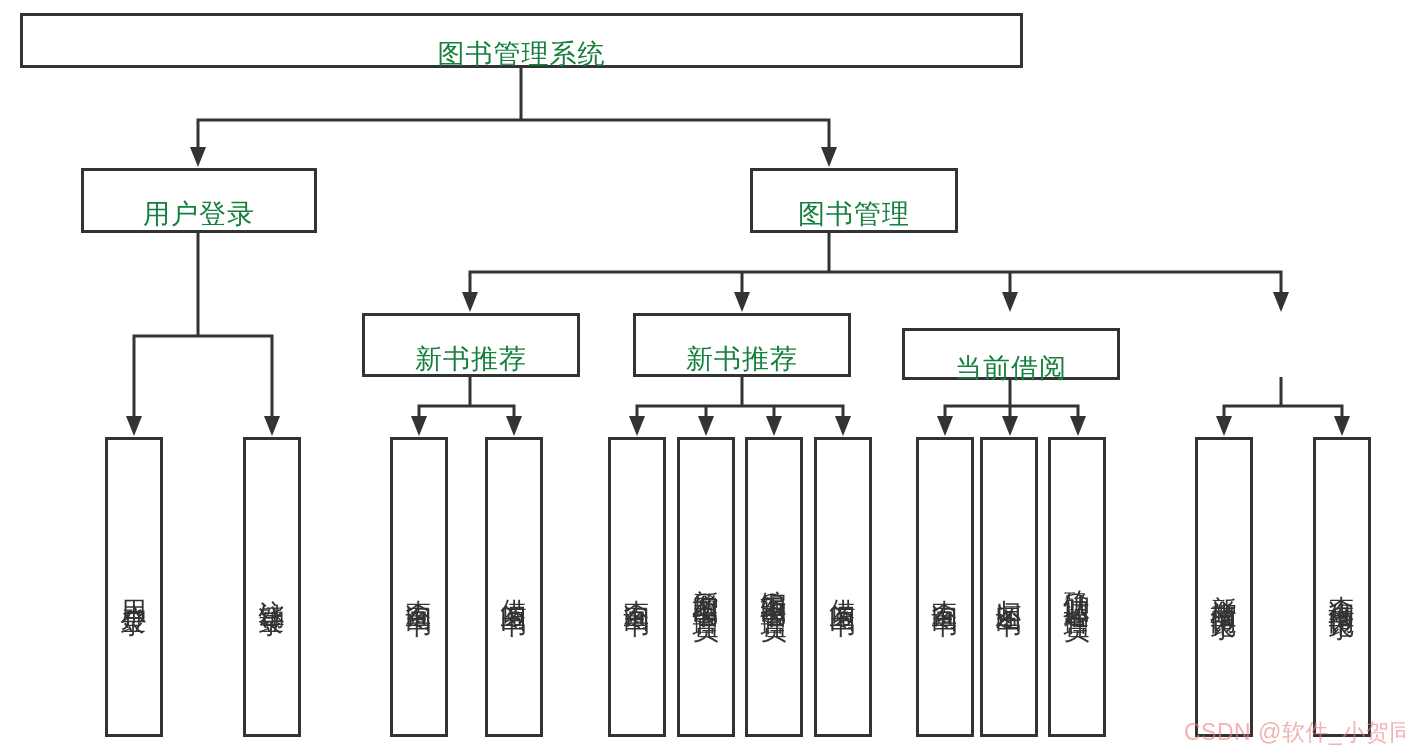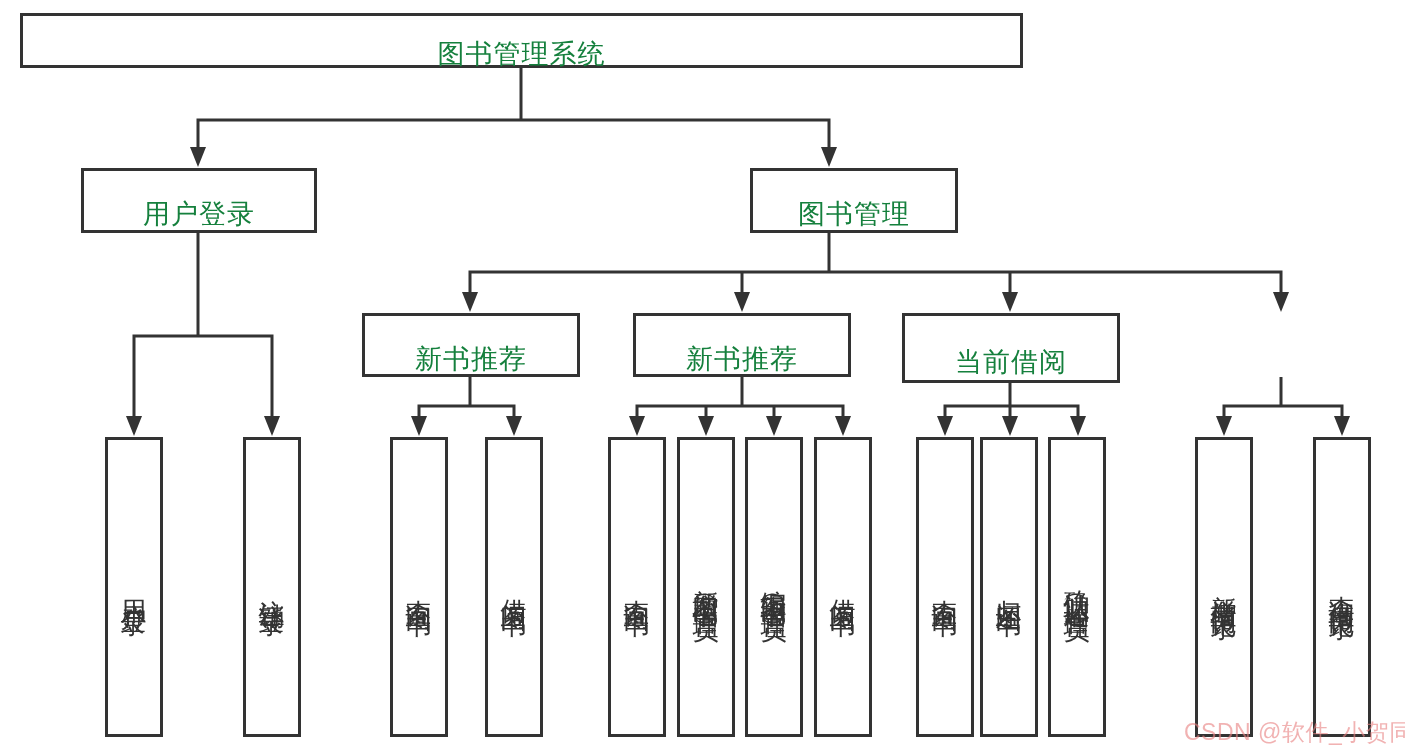"当前借阅" div.box { height: 70px -> 52px; top: 313px -> 328px }
